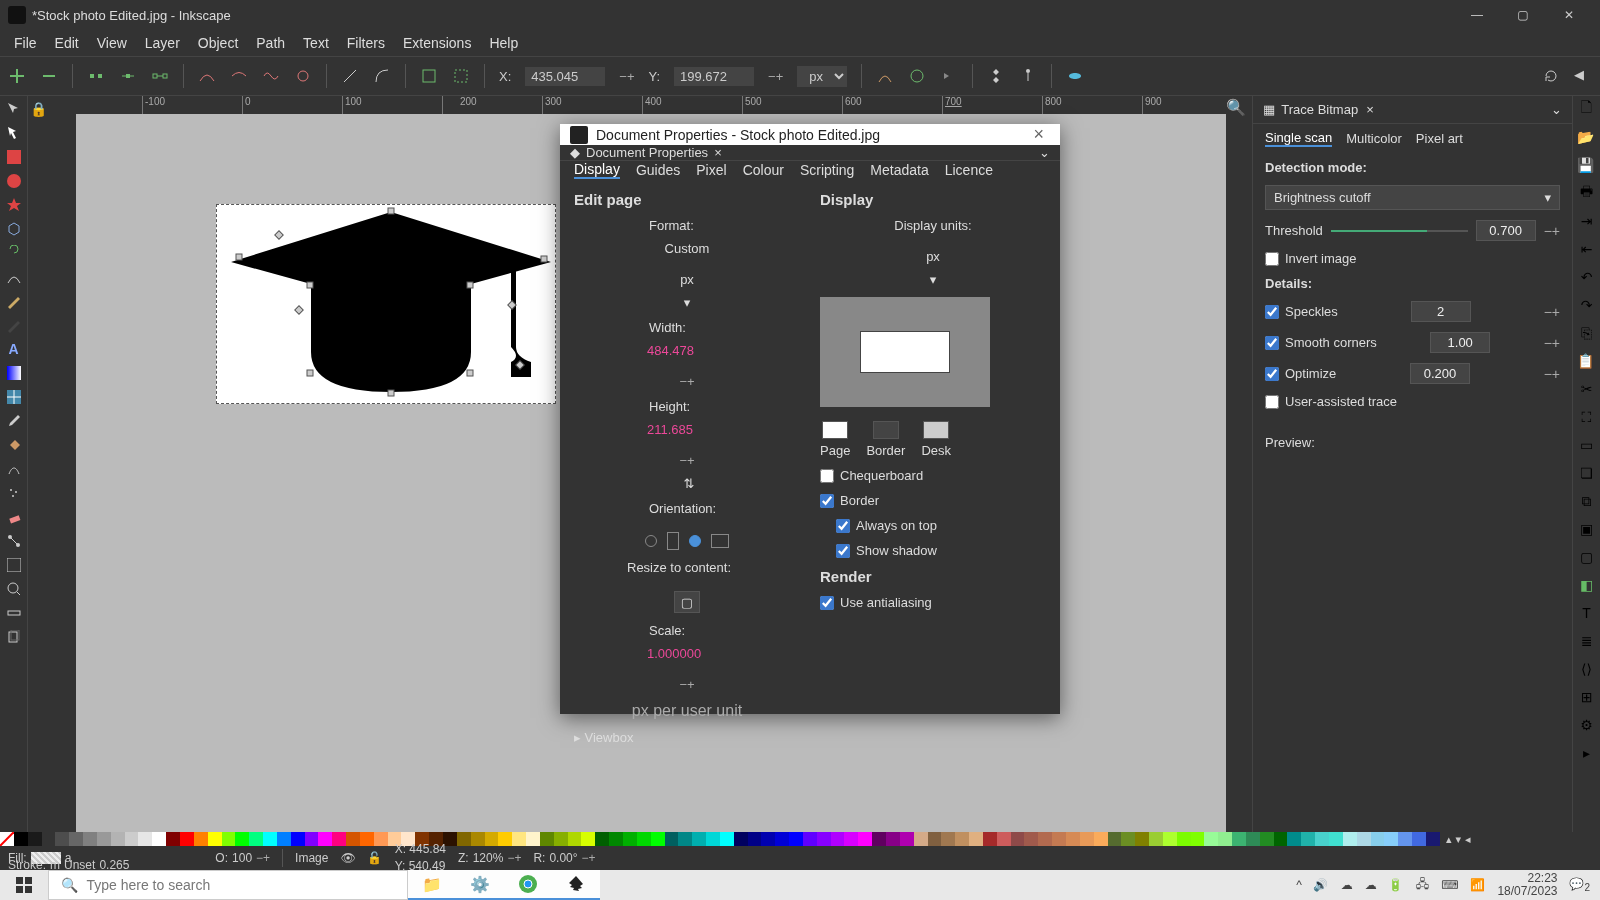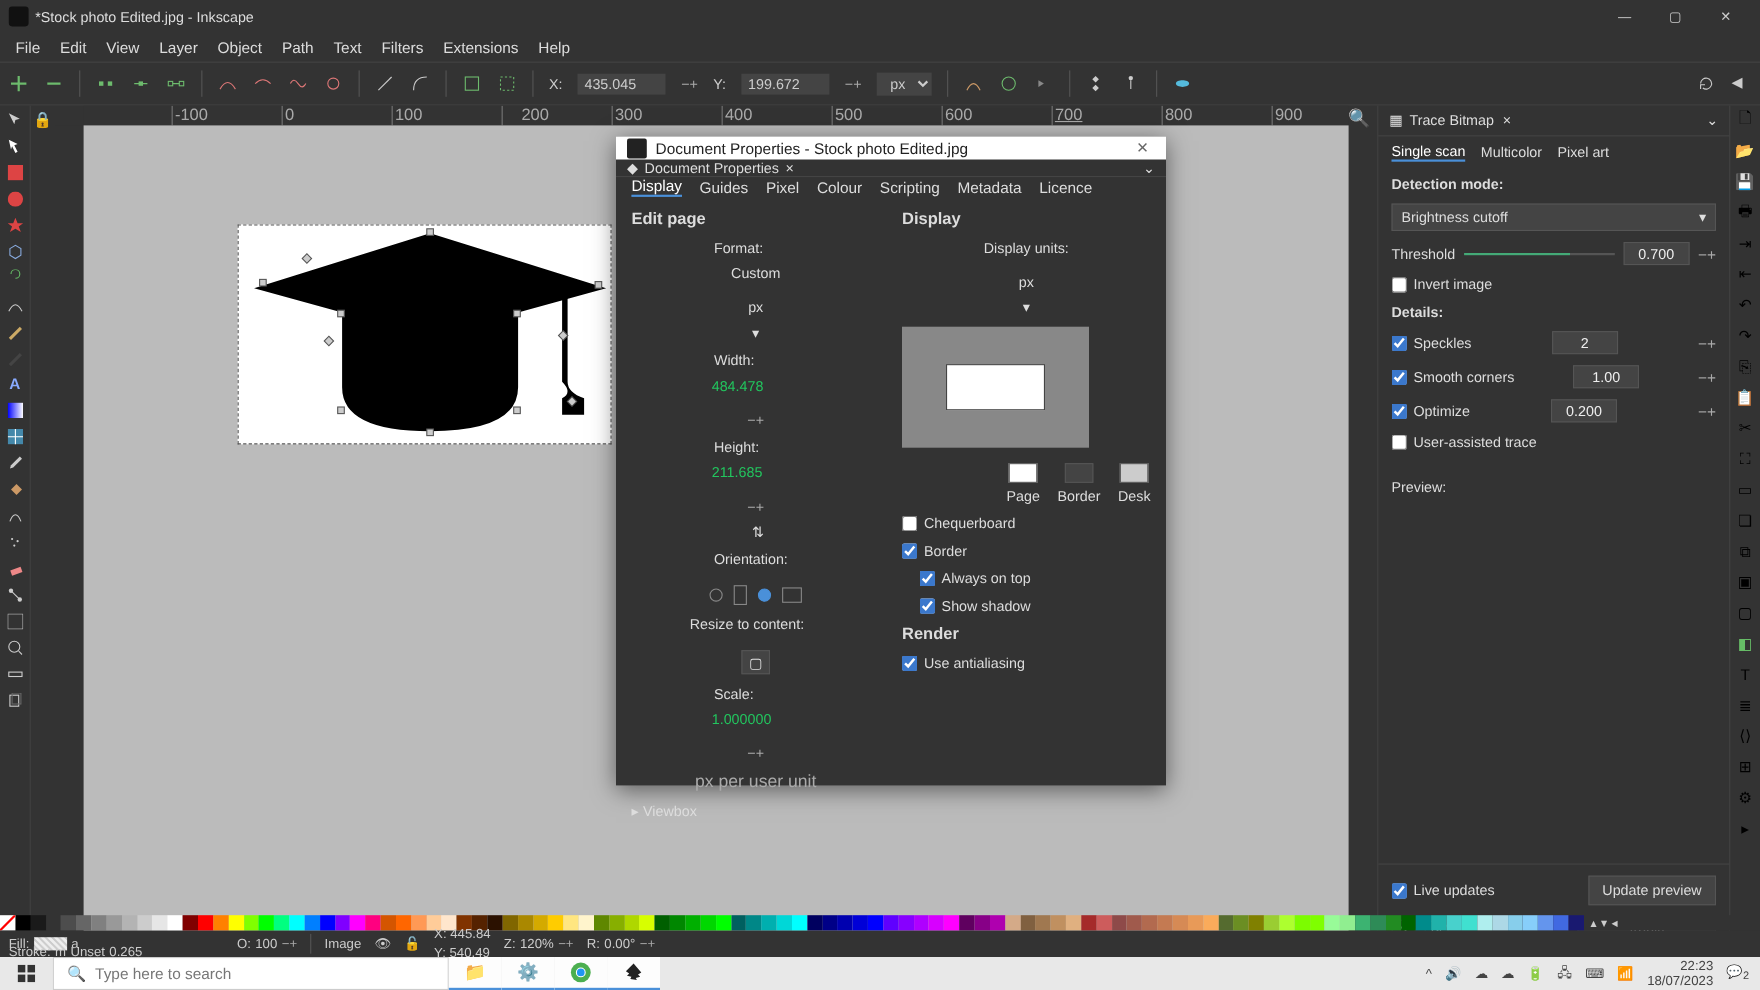"-100" .ruler-h { font-size: 15px -> 10px; left: 26px -> 12px }
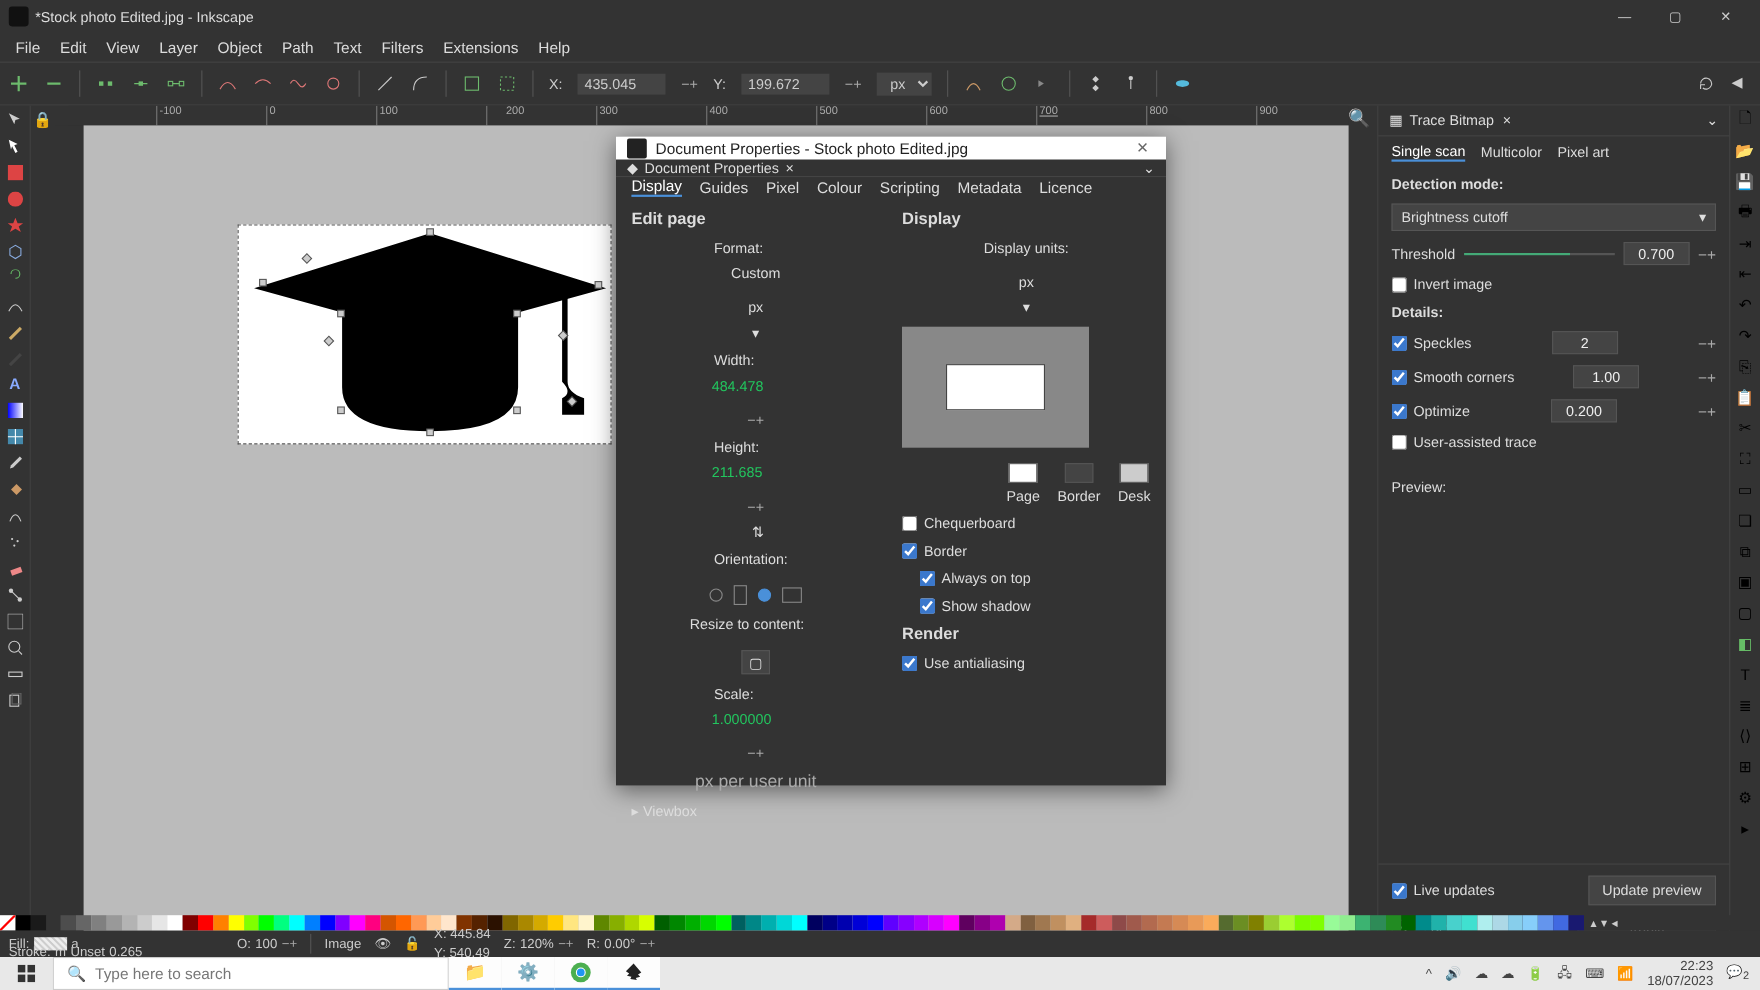"484.478" .dfield .val { color: #22c55e -> #ec4899 }
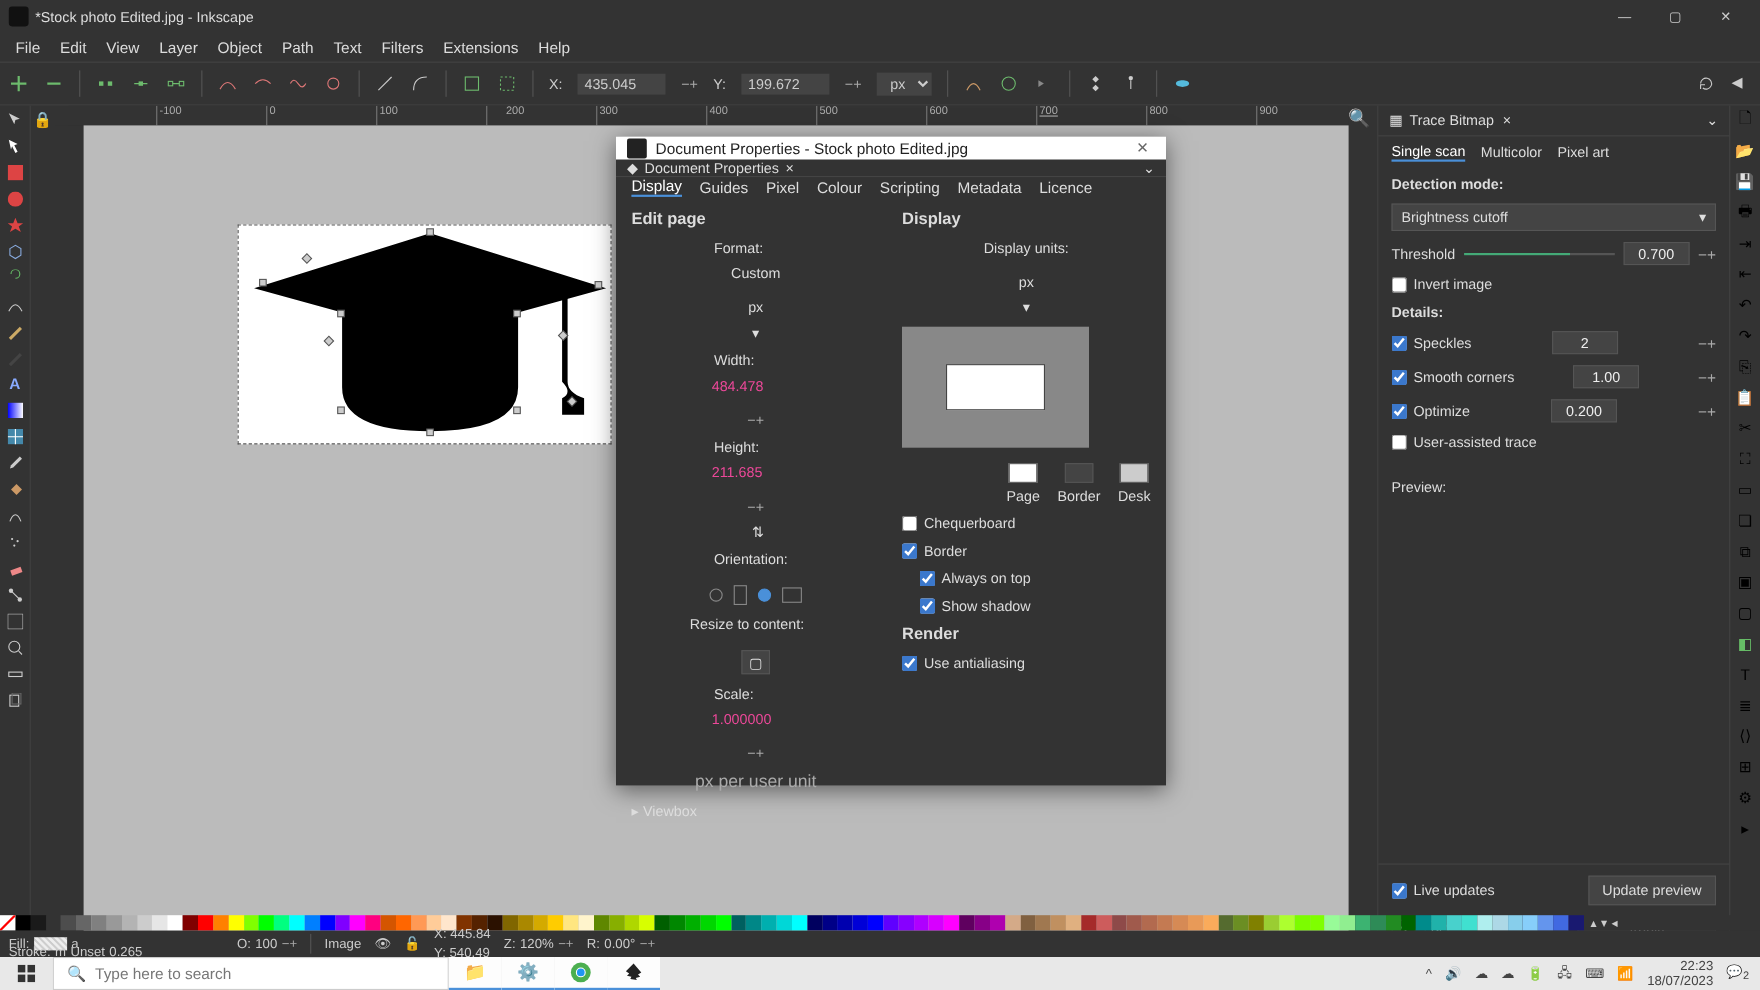"Page" .swatch-row { justify-content: flex-end -> none }
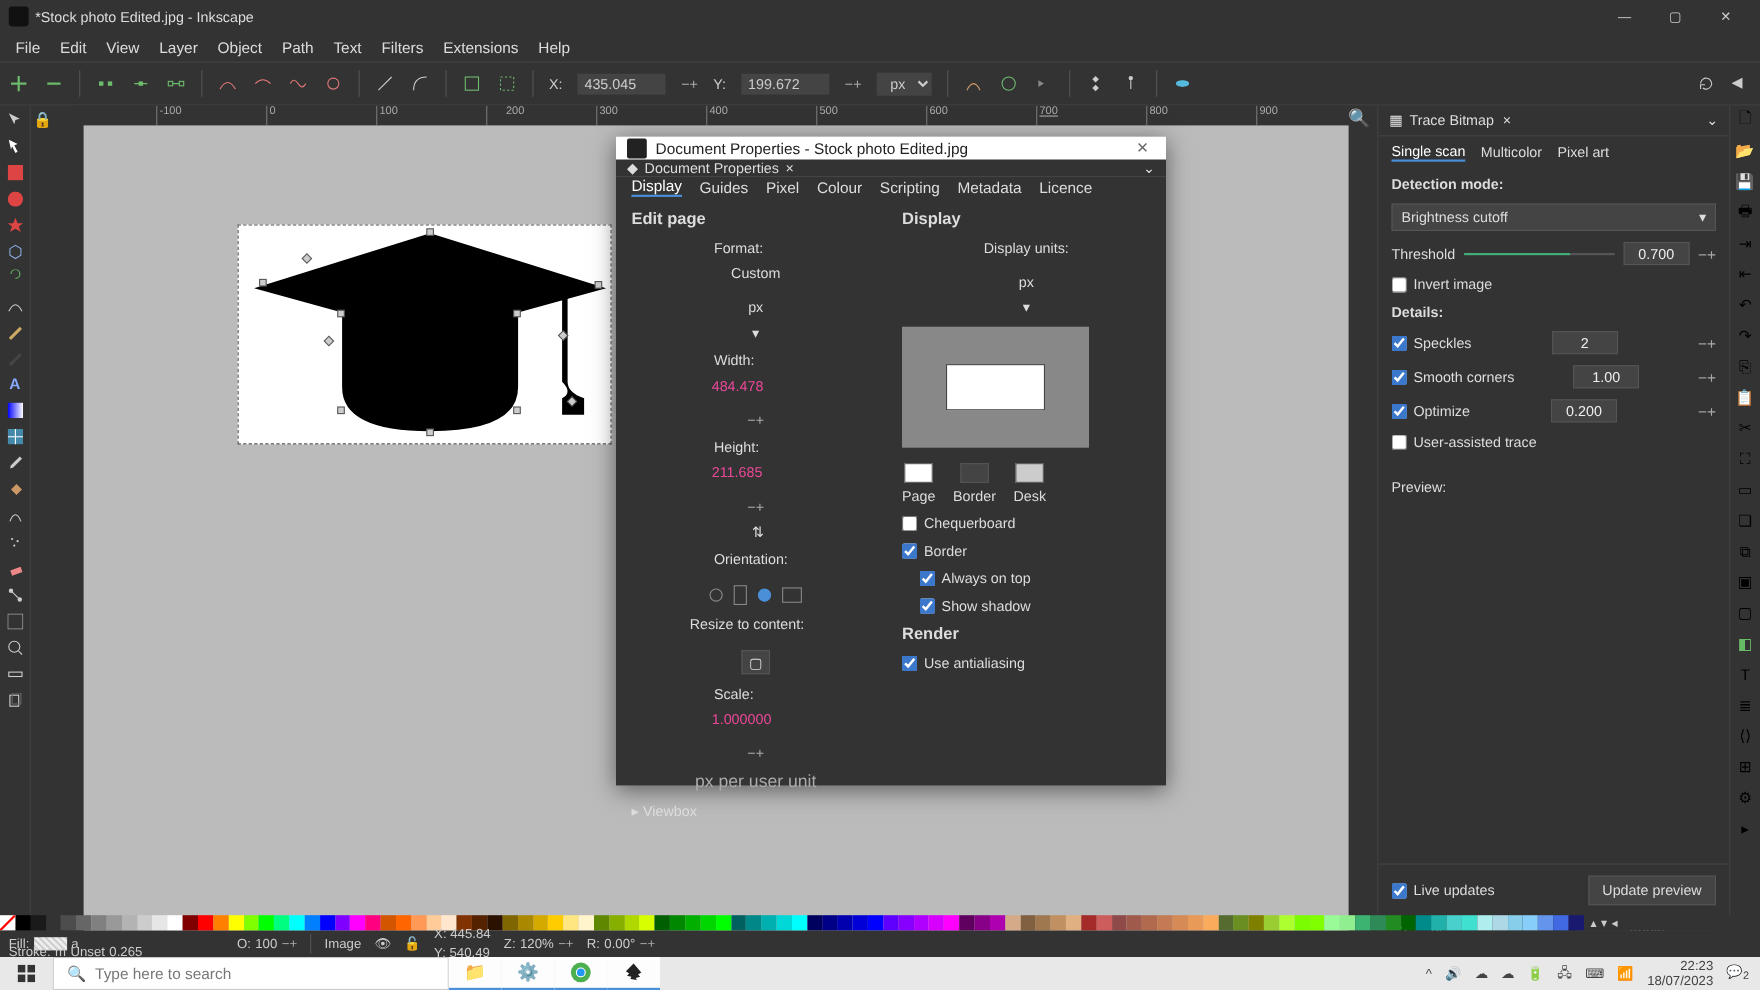"Live updates" div.bottom-row { html: <div> <div> <div> <input> <span>Live updates</span> </div> <button>Update preview</button> </div> <div> <span>?</span> <span>⊘</span> <span></span> <button>Apply</button> </div> </div> -> none }
